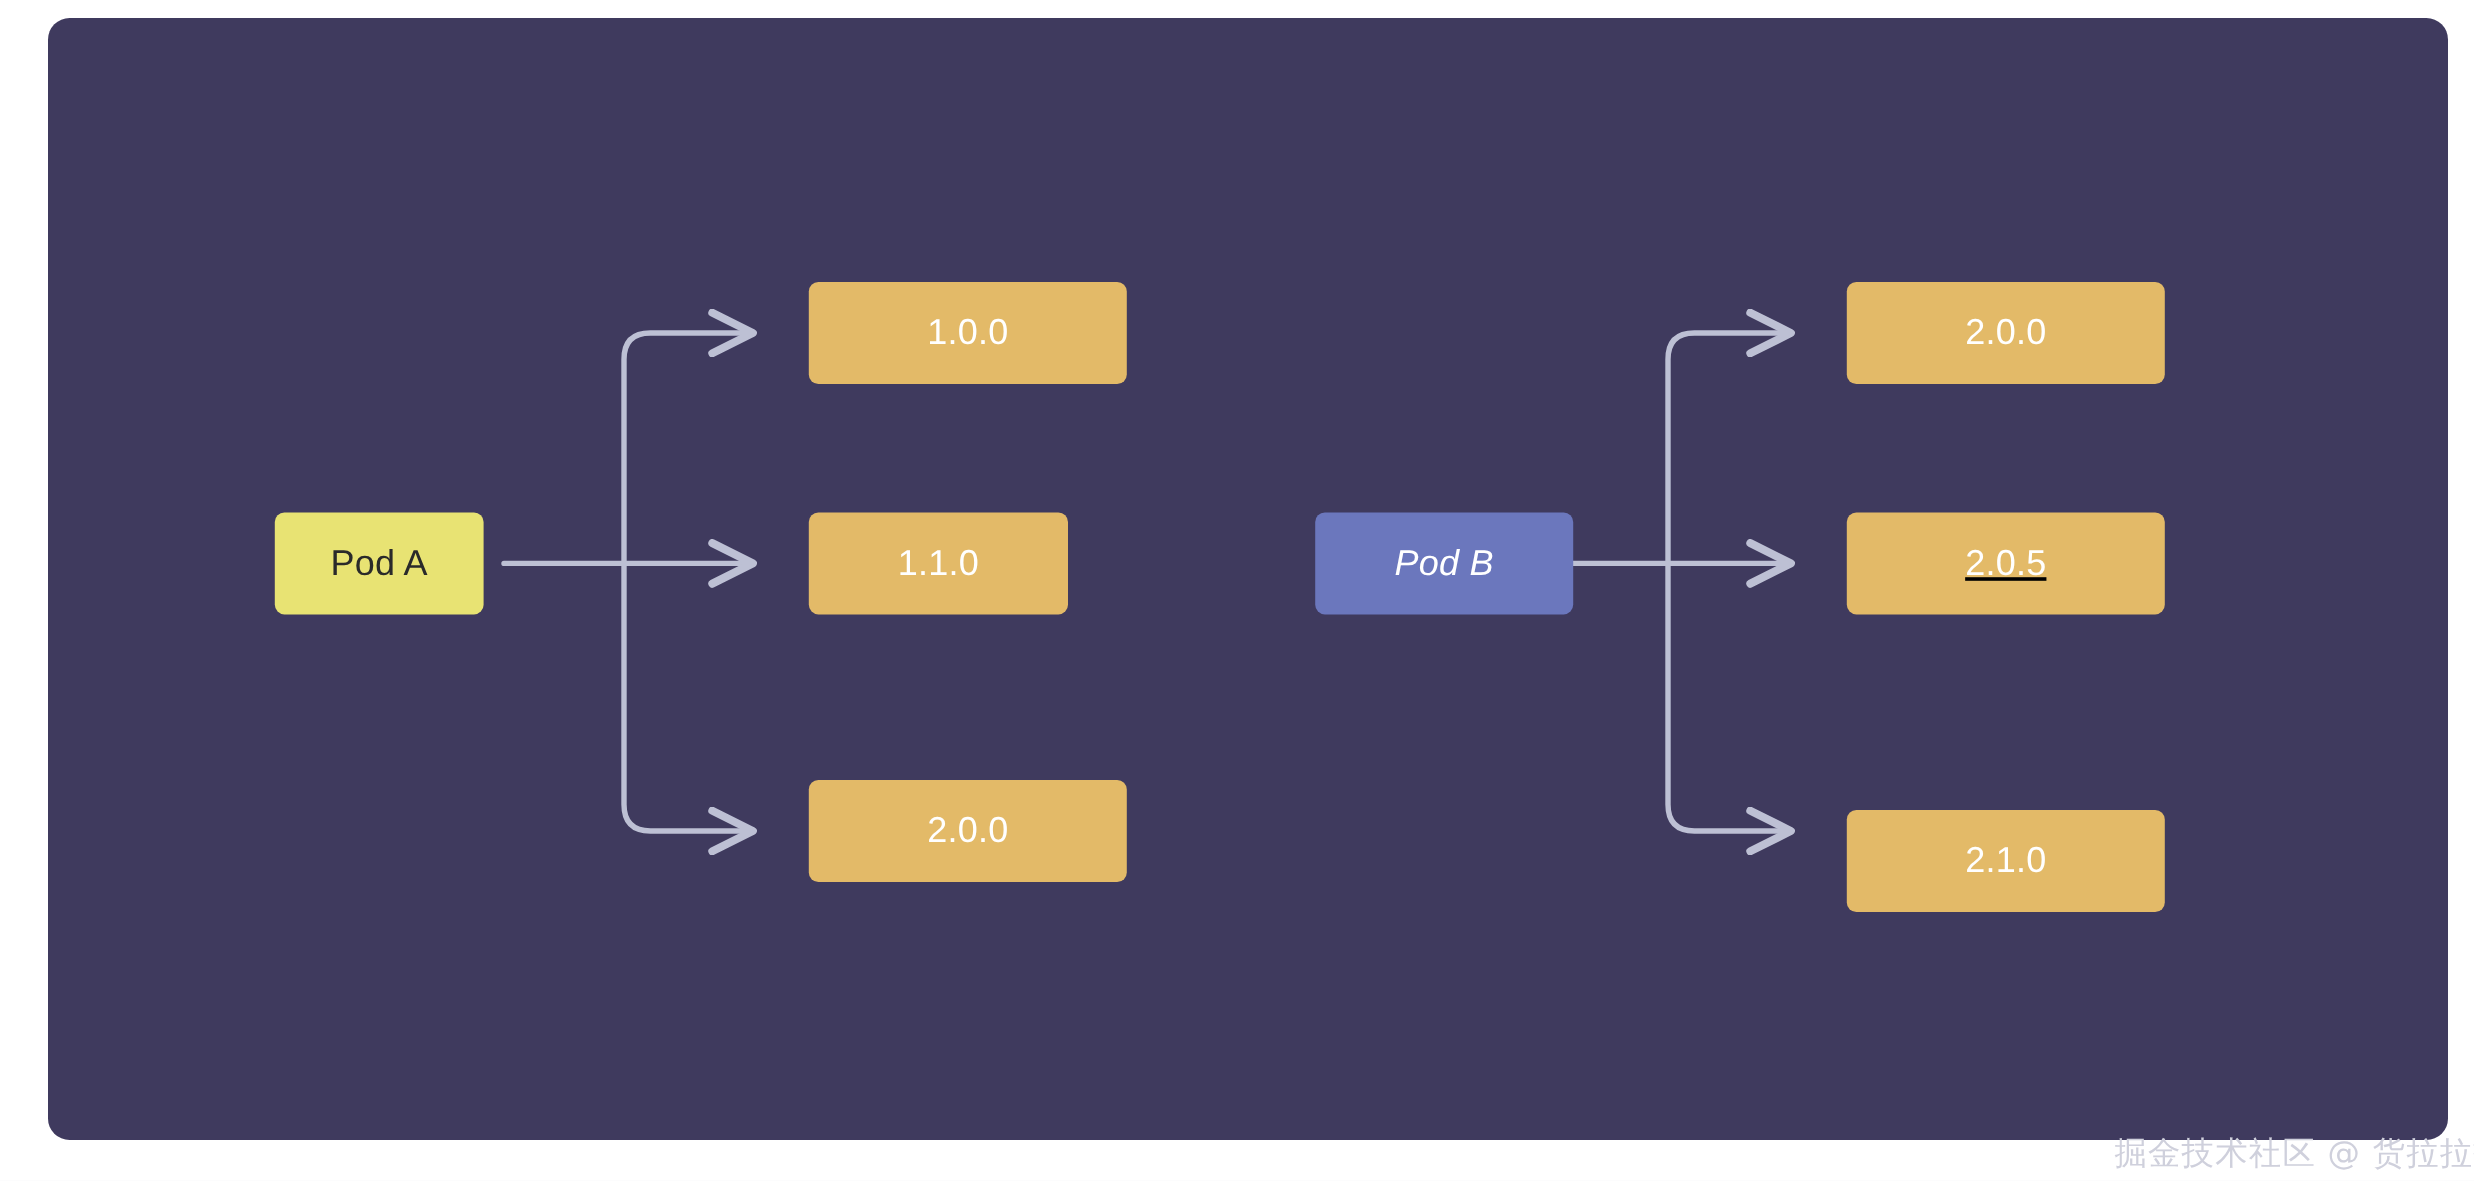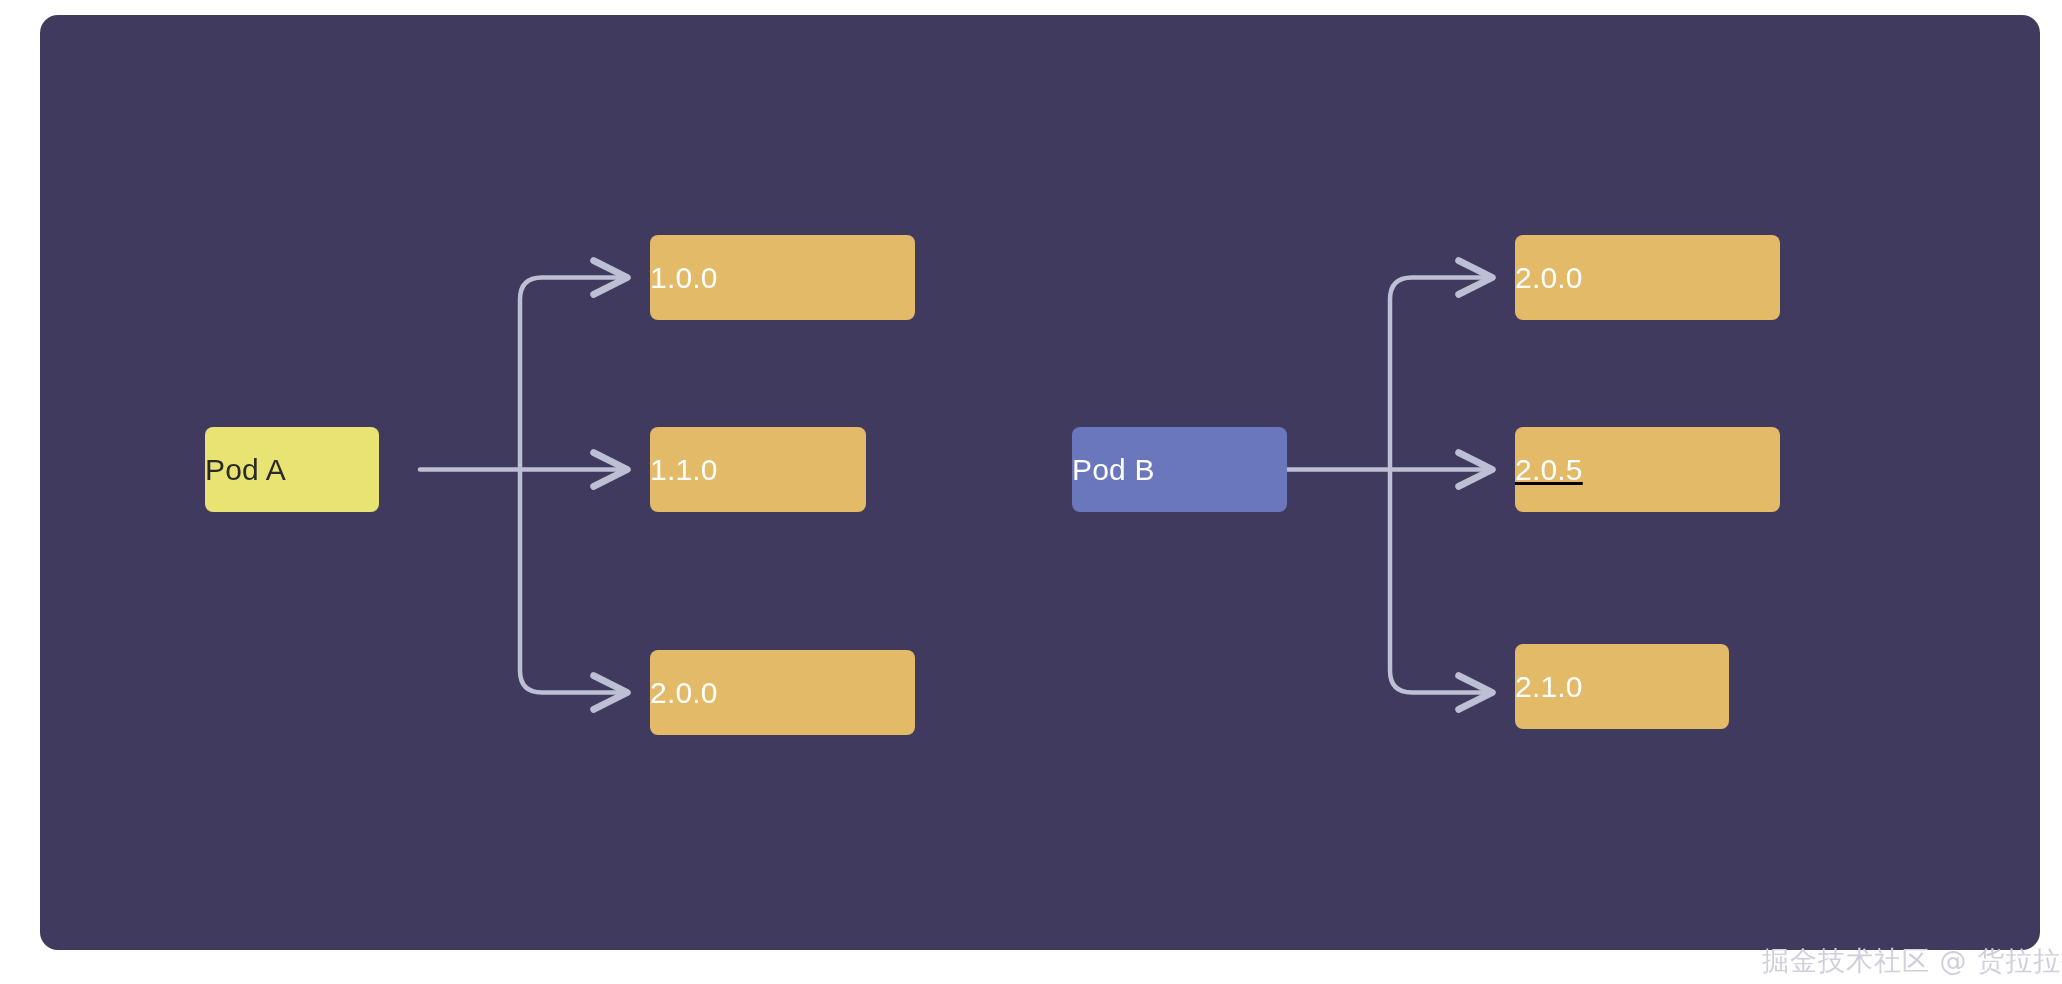"1.0.0" .node { justify-content: flex-start -> center; margin-left: none -> 24px }
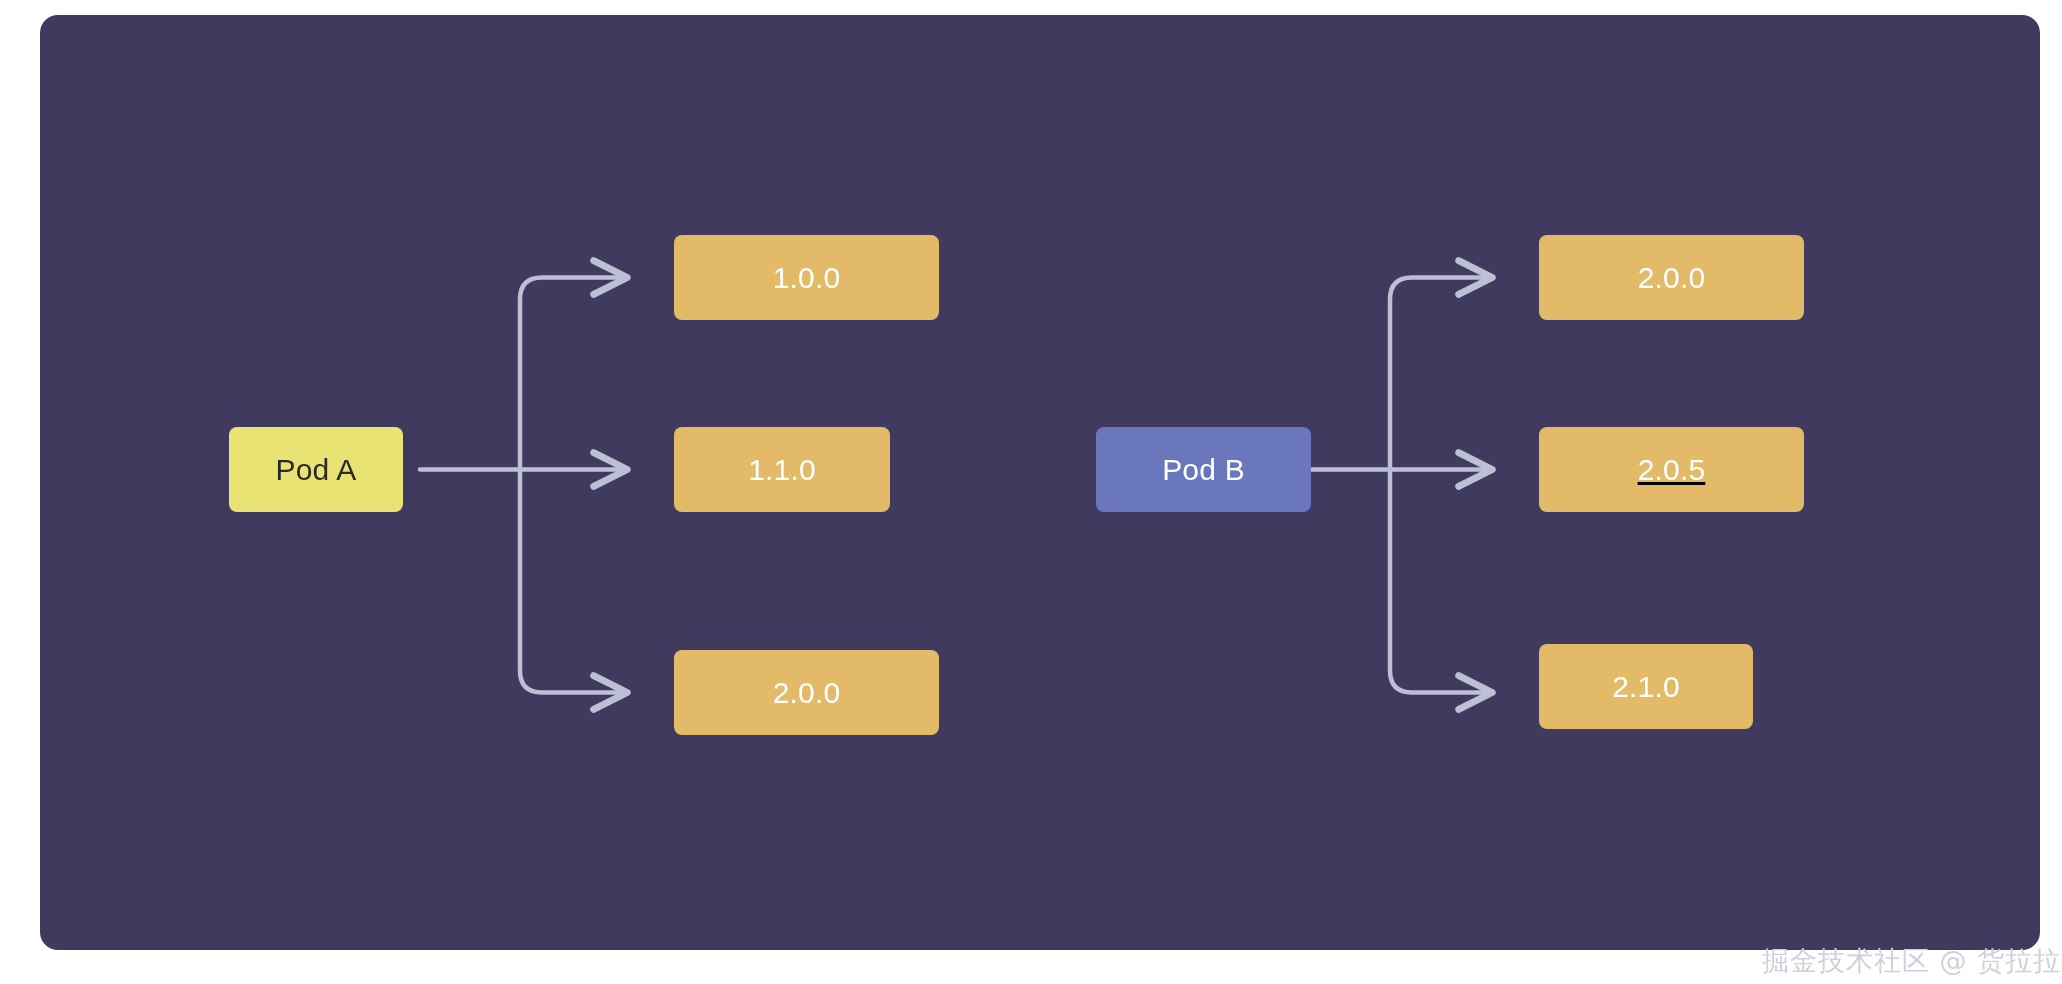"Pod B" .node.pod-b .lbl { font-style: none -> italic }
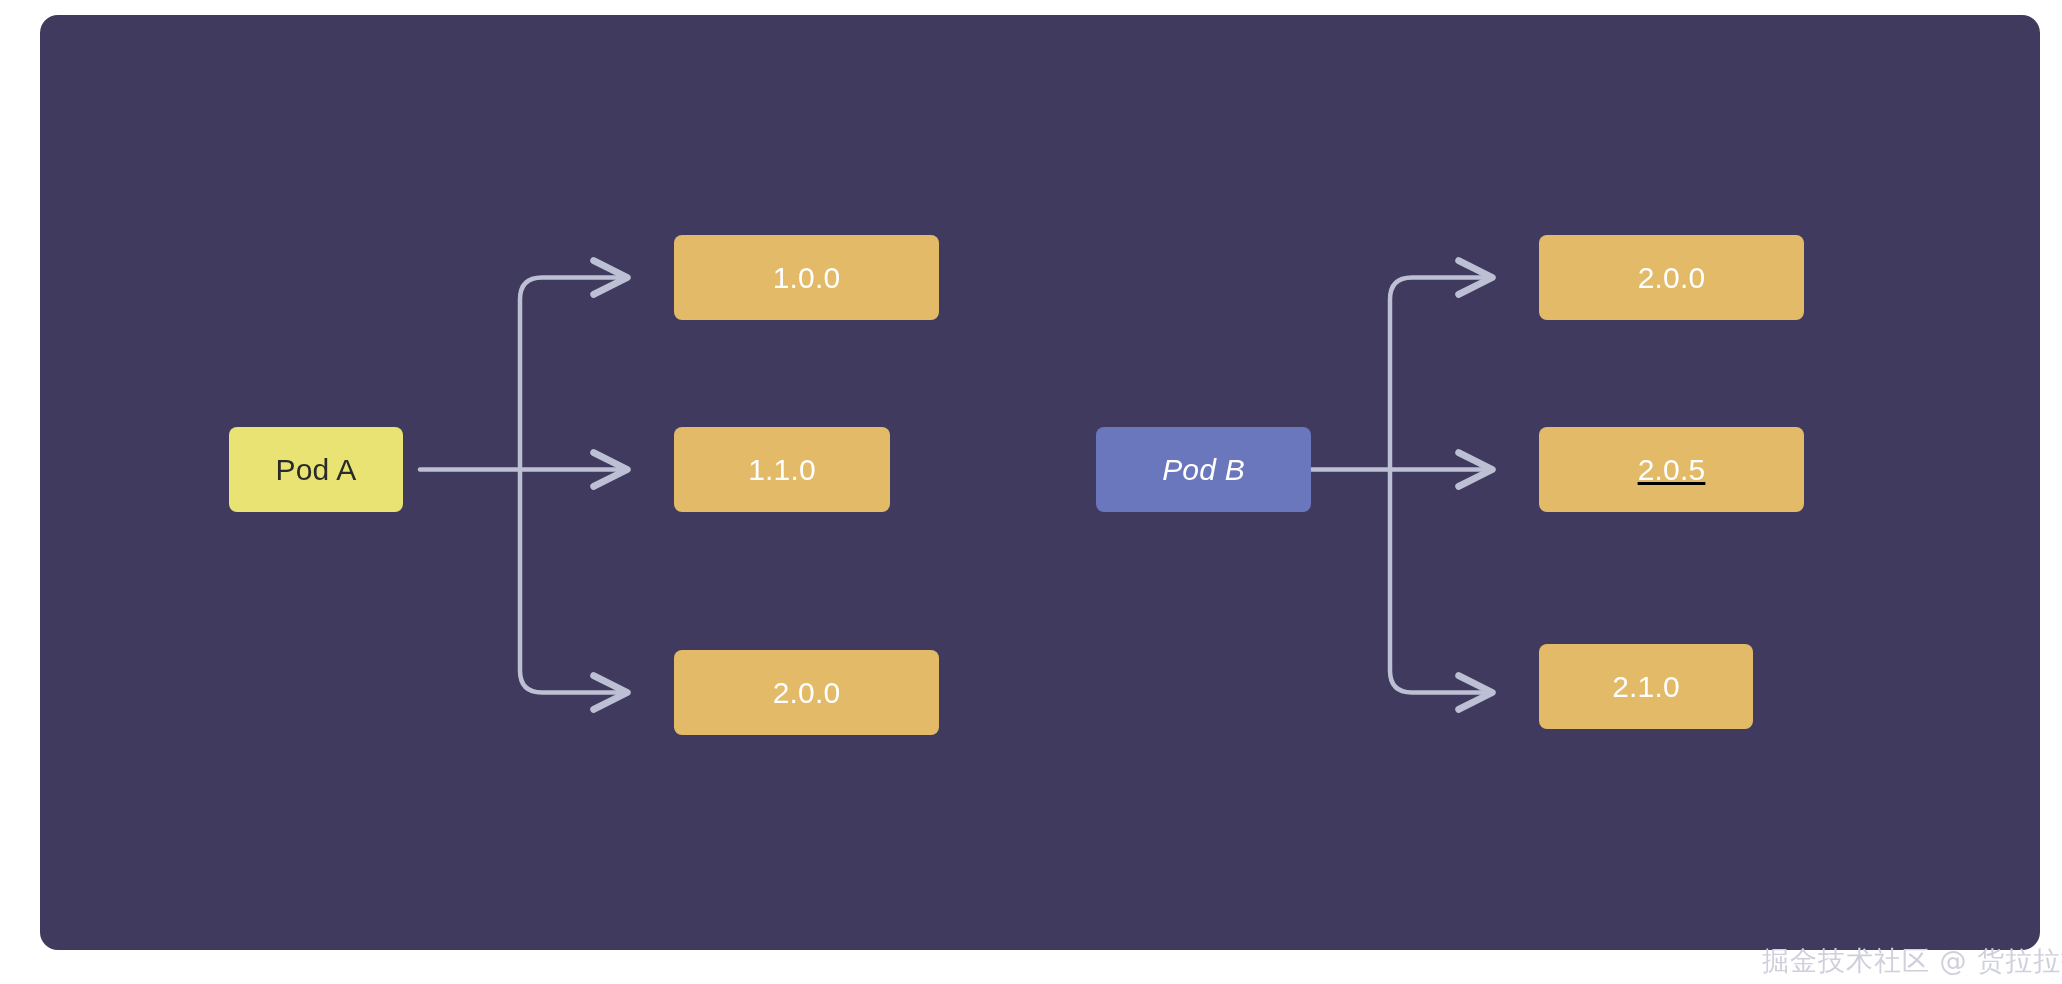"2.1.0" div.node { top: 629px -> 660px; width: 214px -> 265px }
